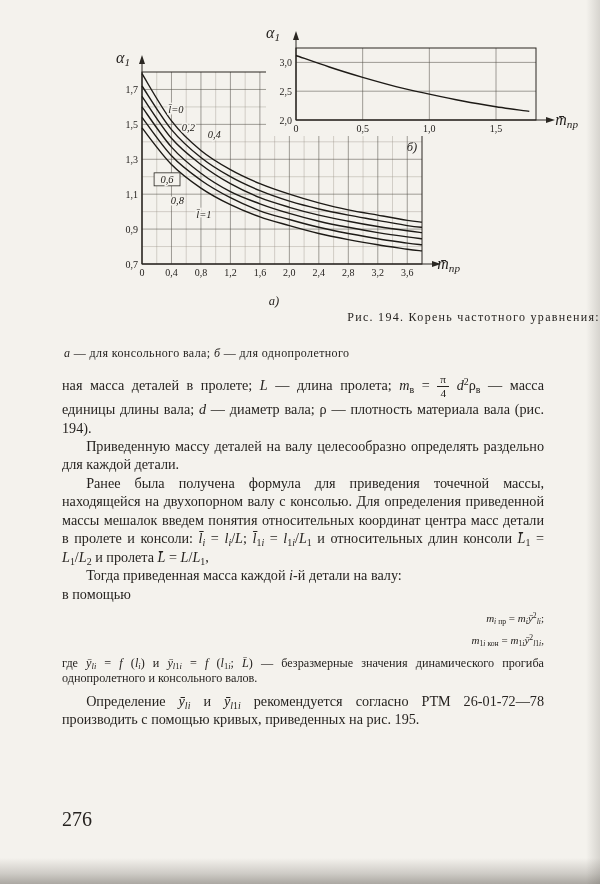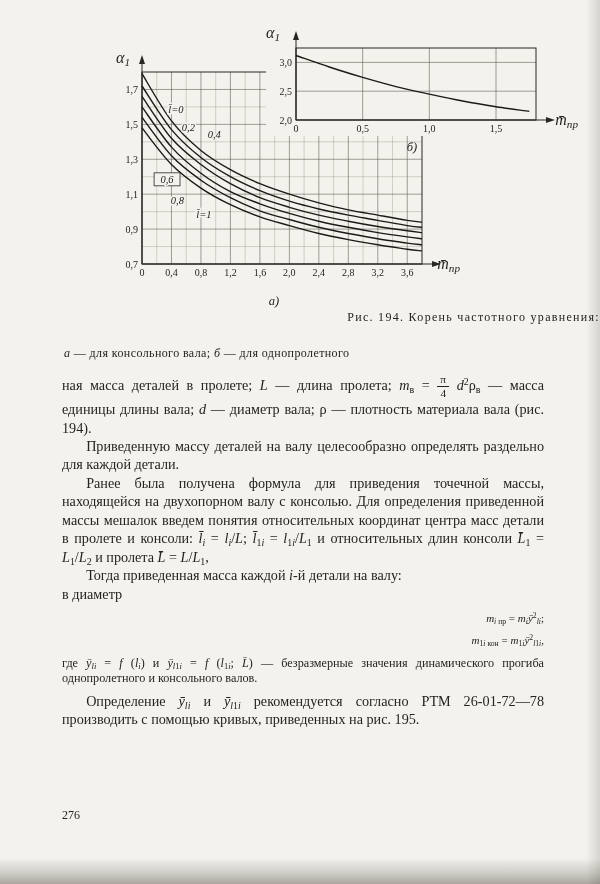"в диаметр" p.noindent { text: диаметр -> помощью }
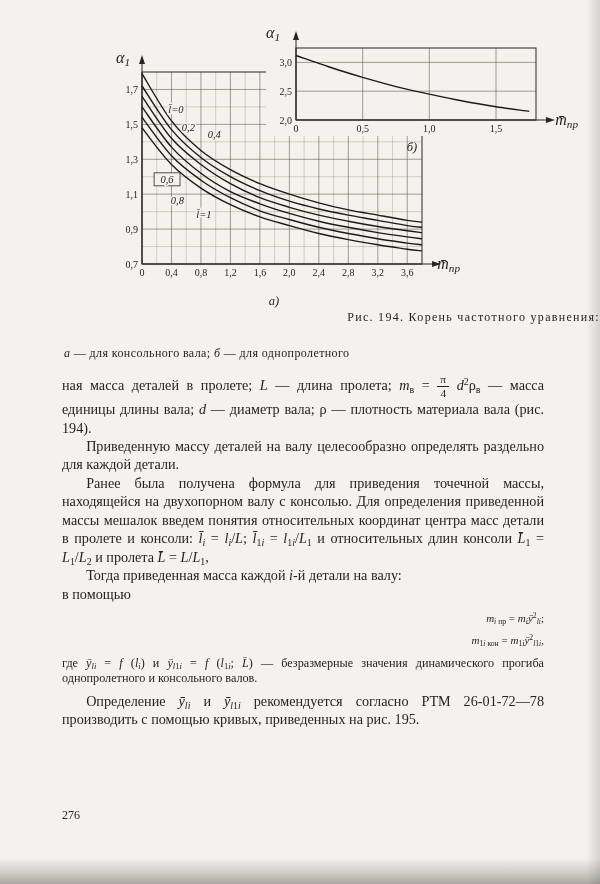"276" .page-number { font-size: 12px -> 20px }
